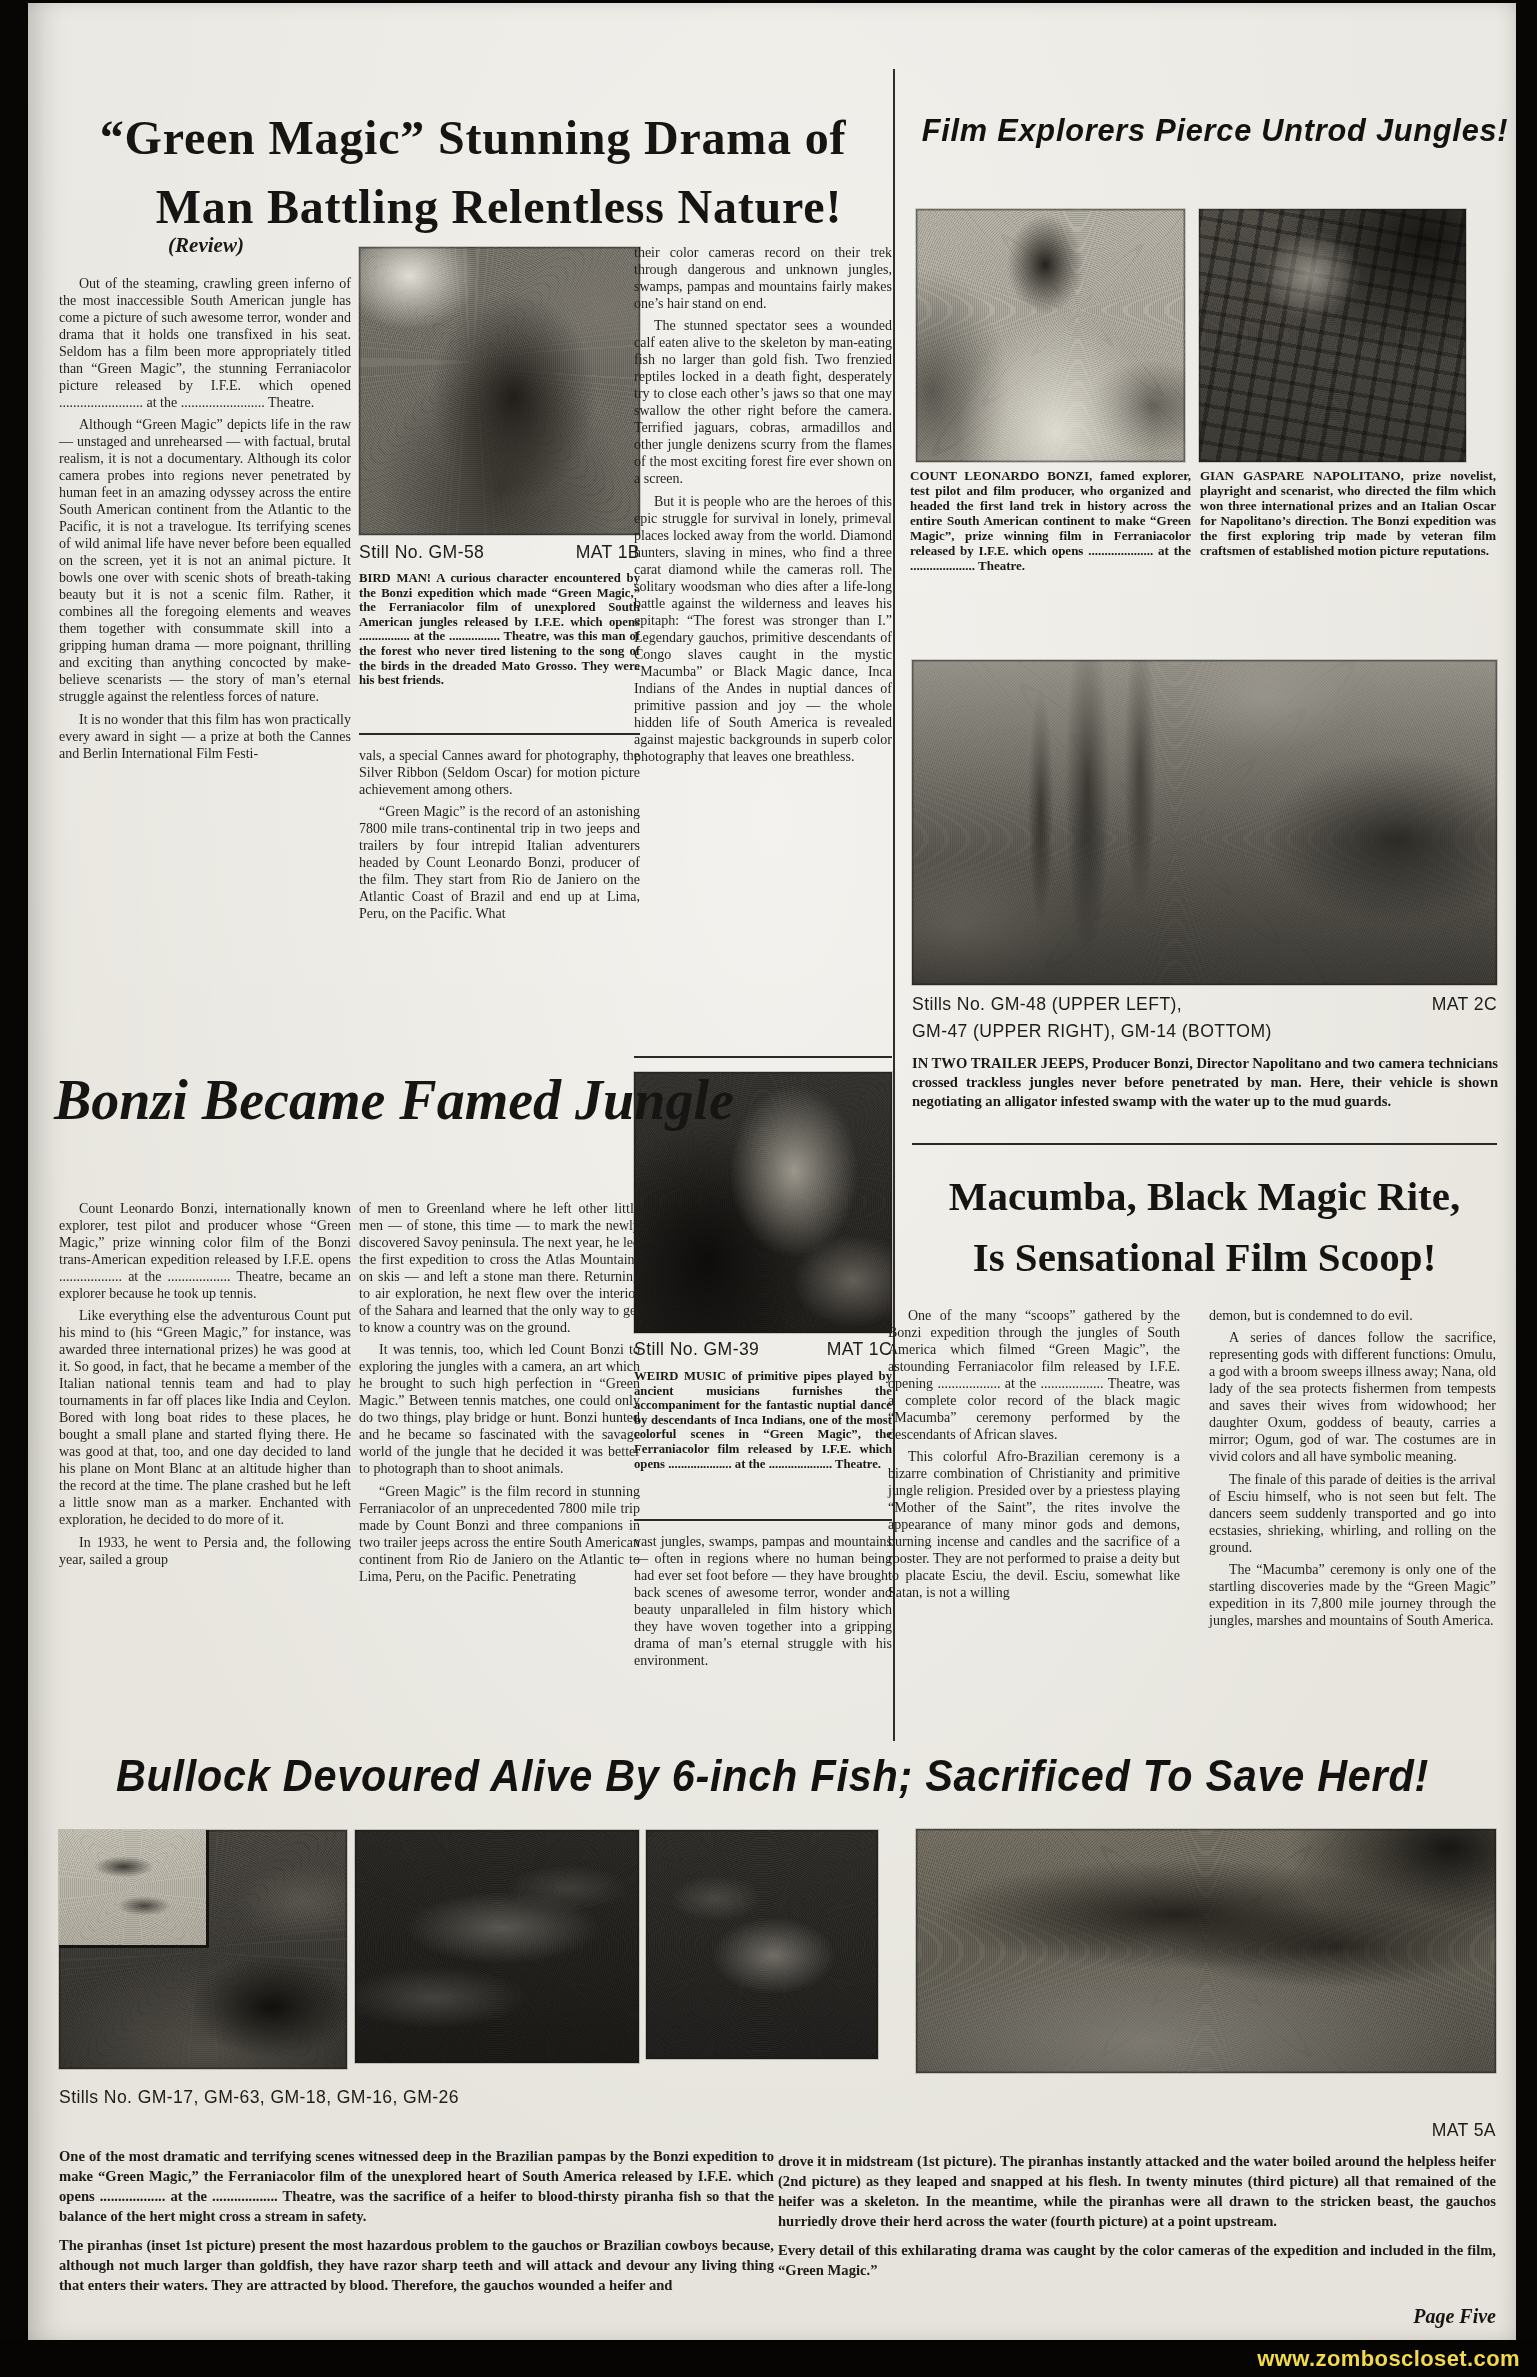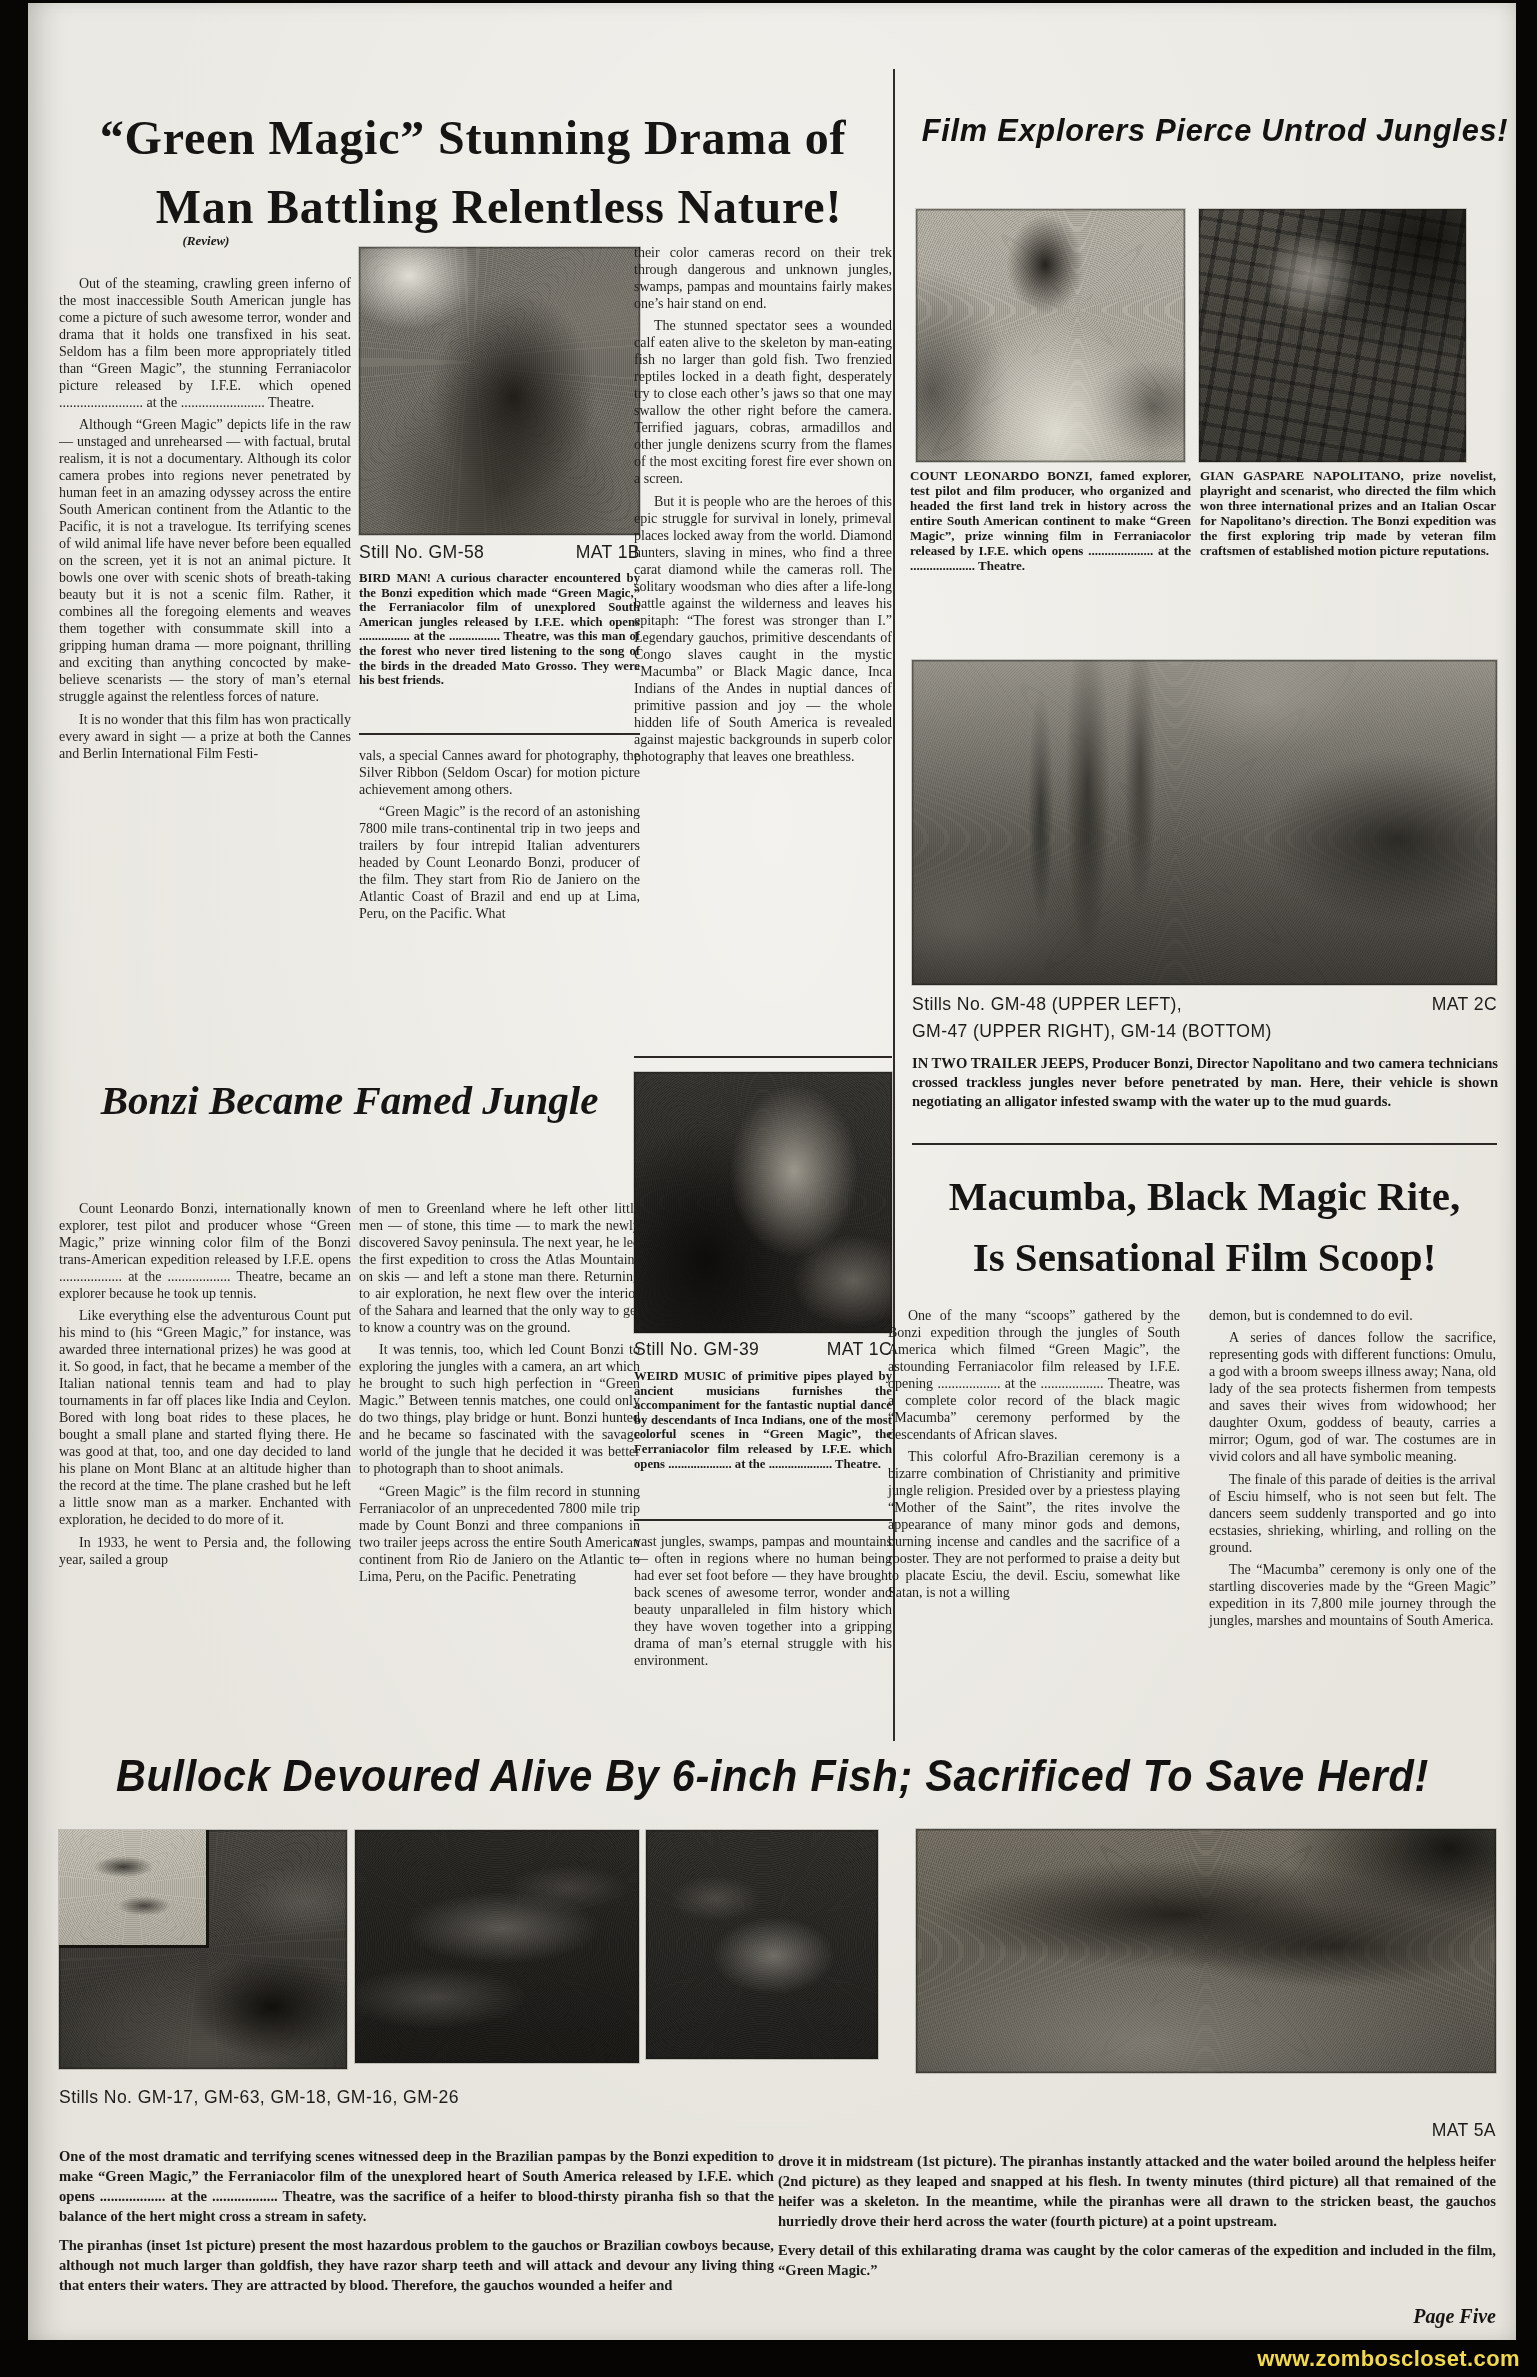"(Review)" .kicker { font-size: 13px -> 21px }
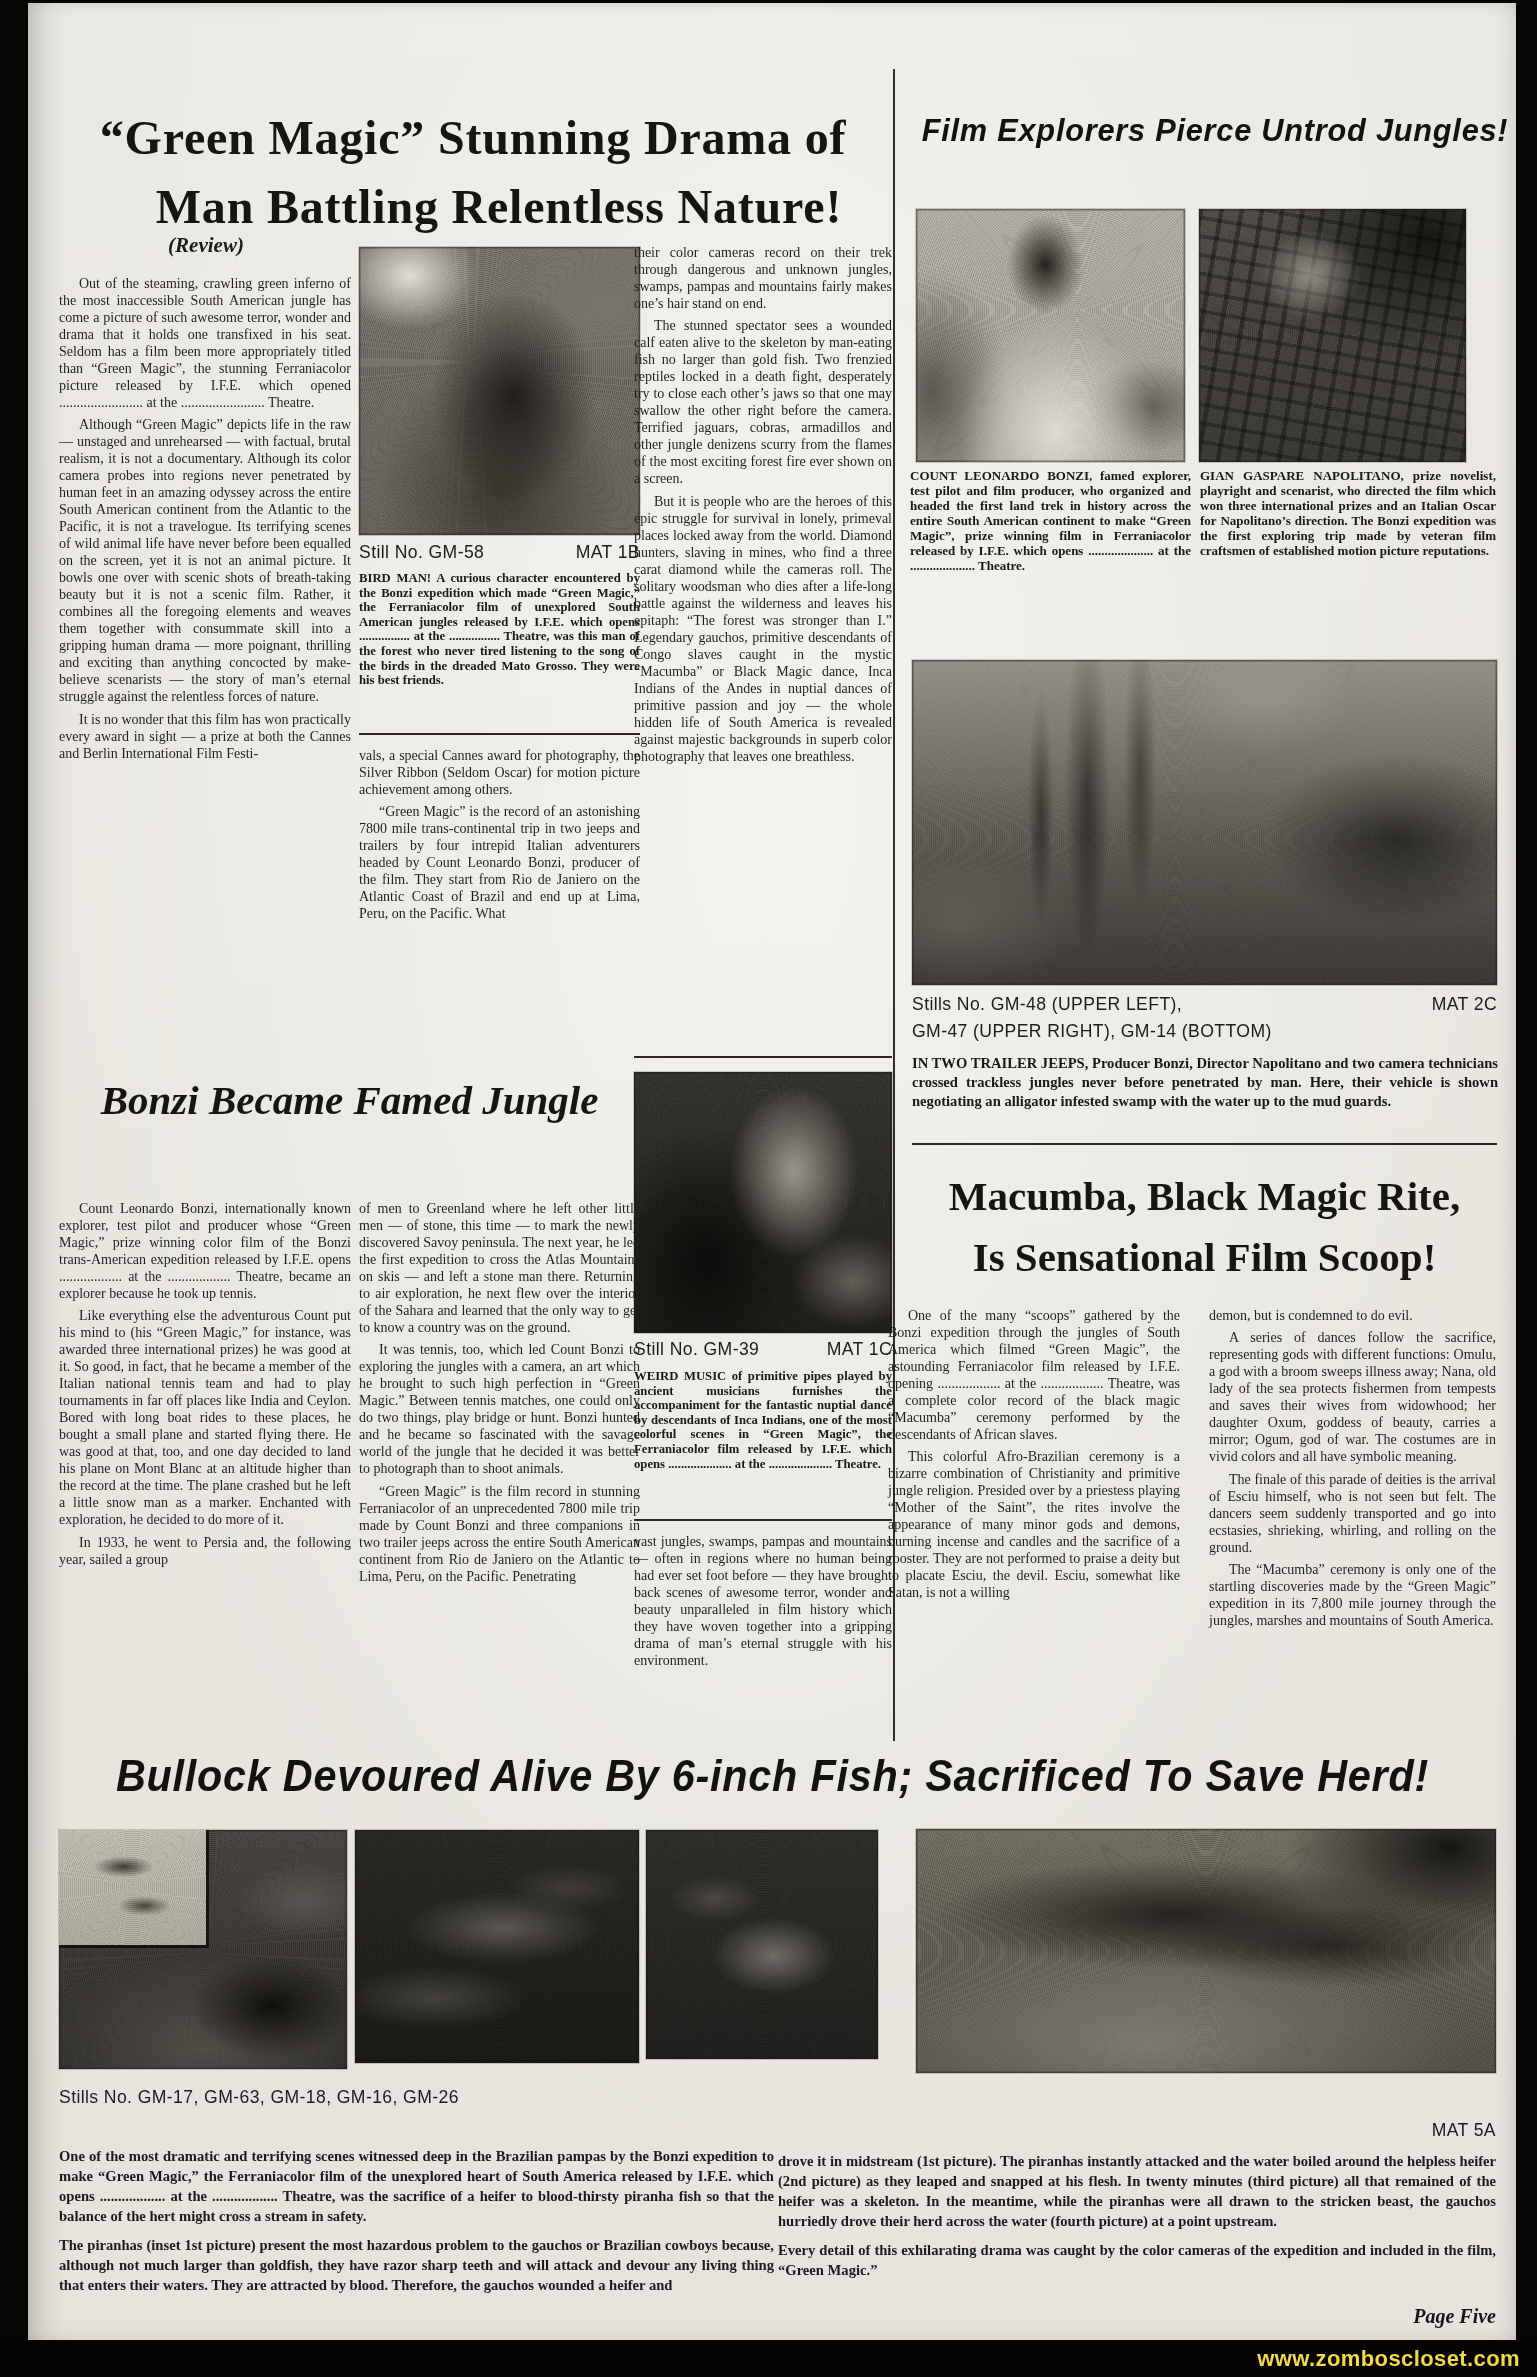"Bonzi Became Famed Jungle" div.abs { font-size: 41px -> 56px }
